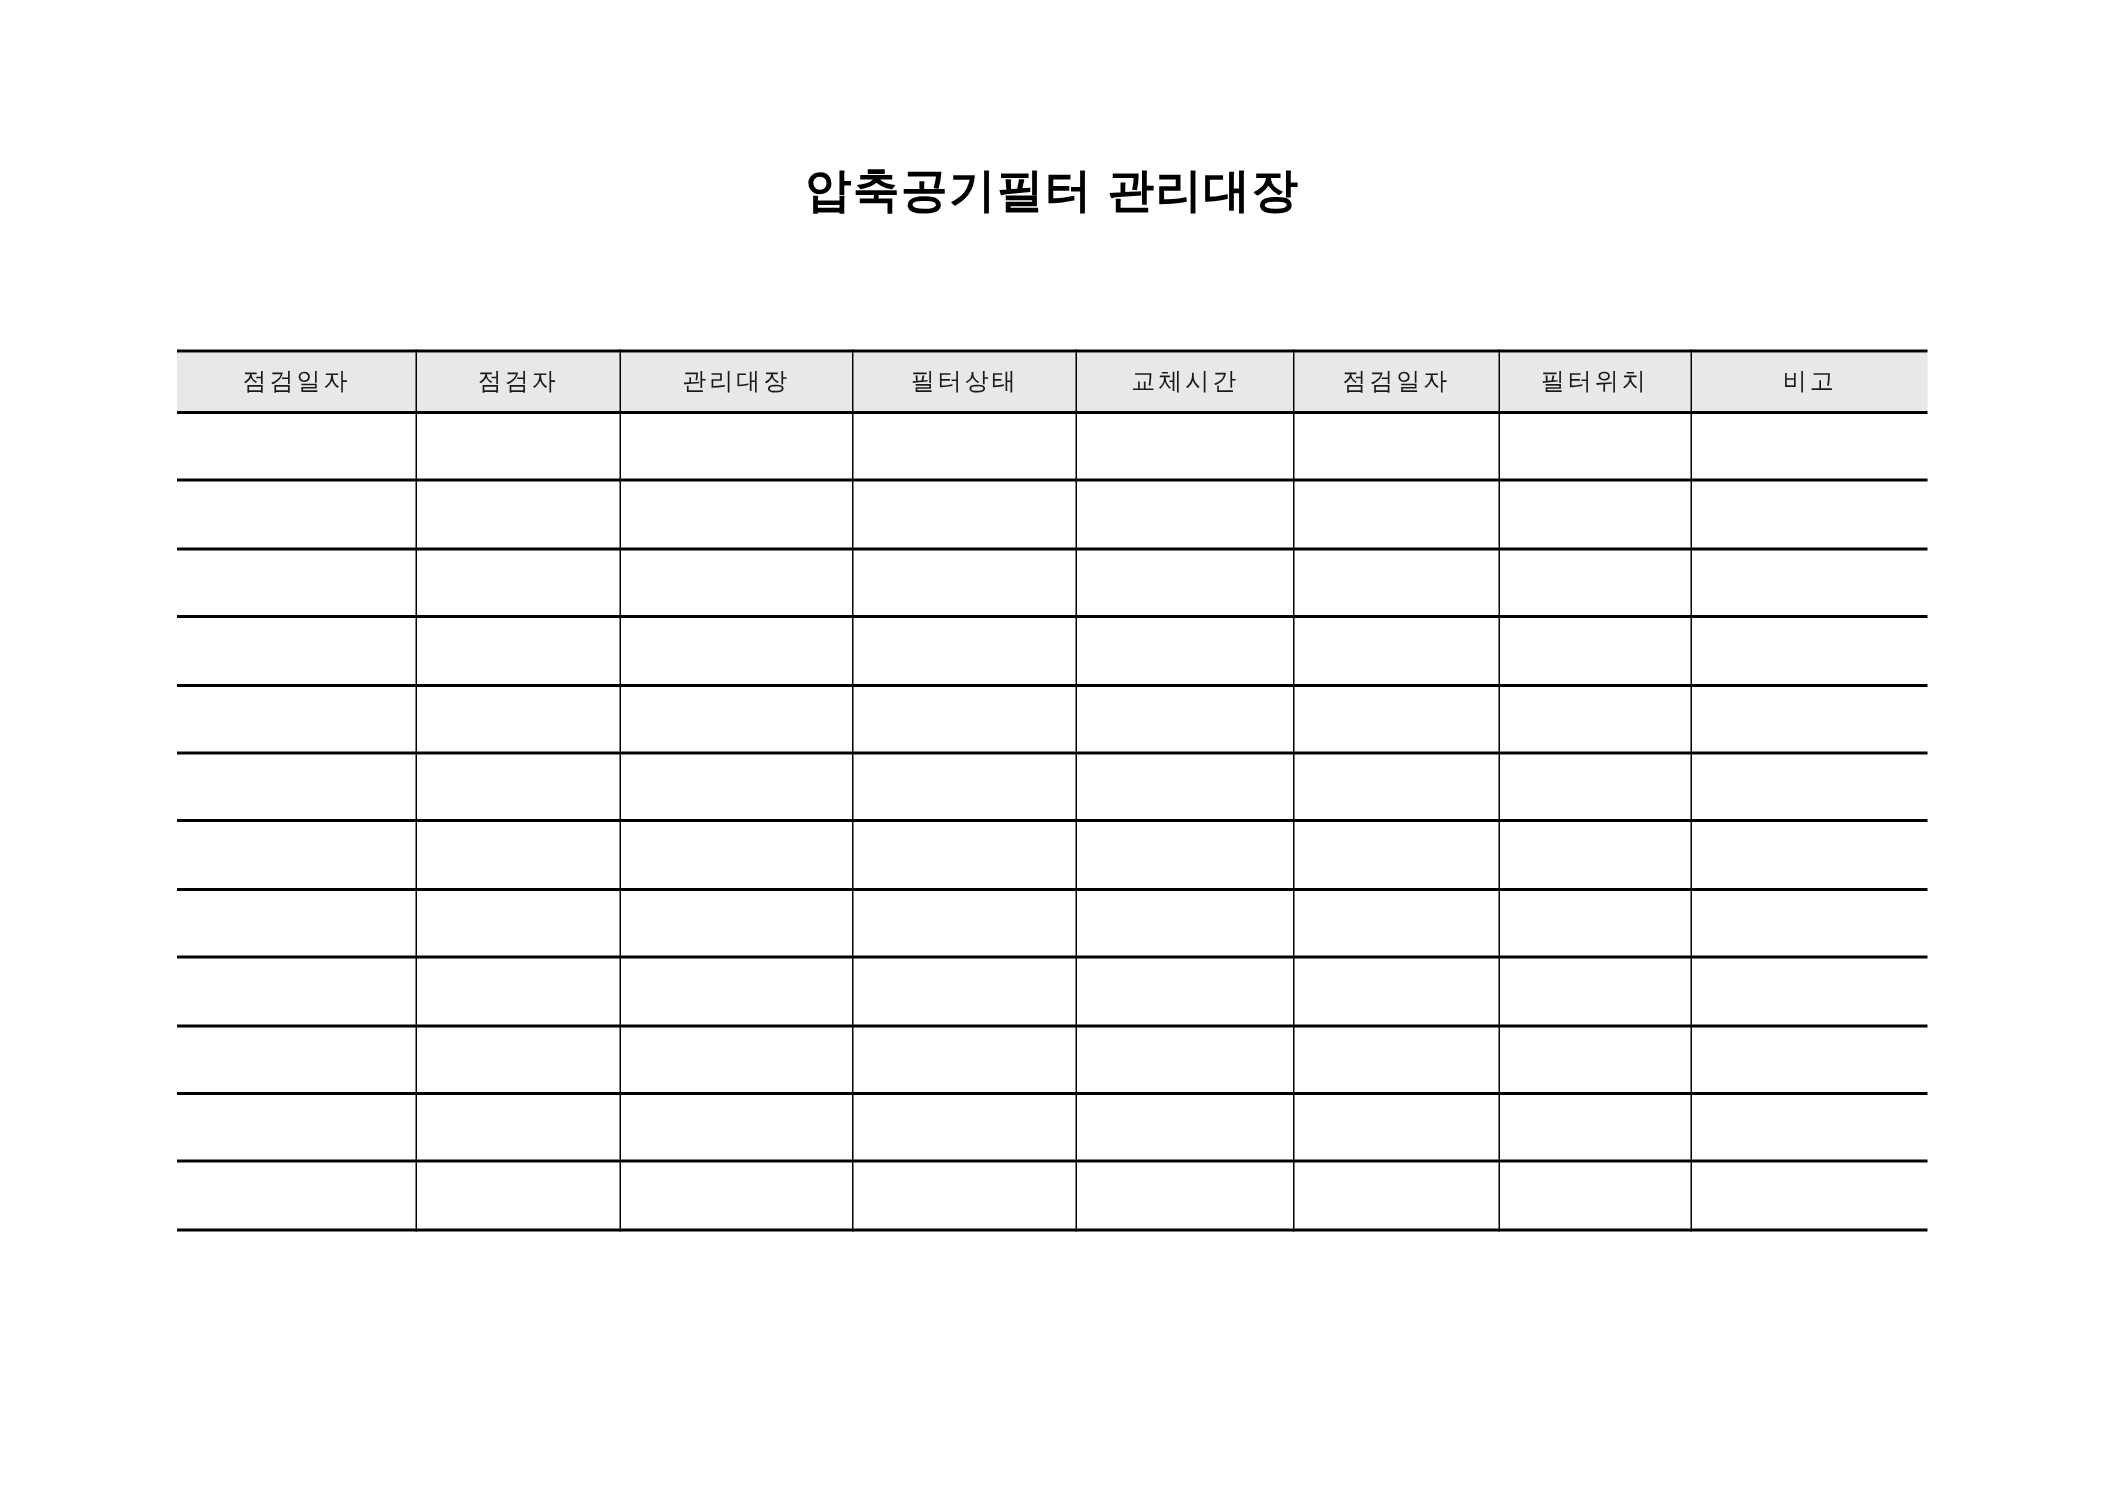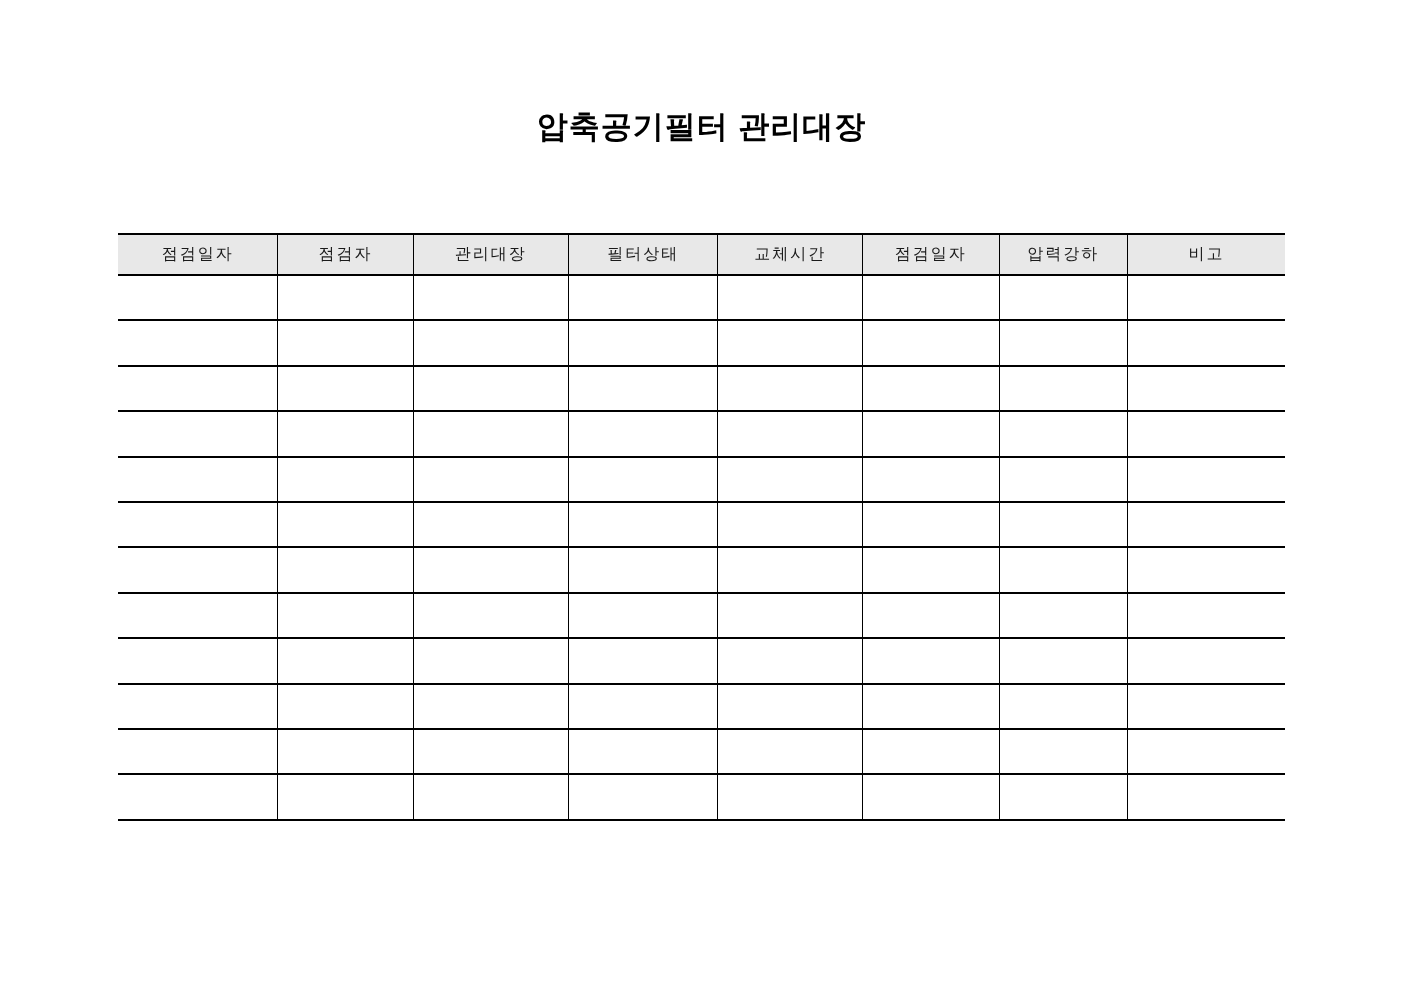"압력강하" th { text: 압력강하 -> 필터위치 }
